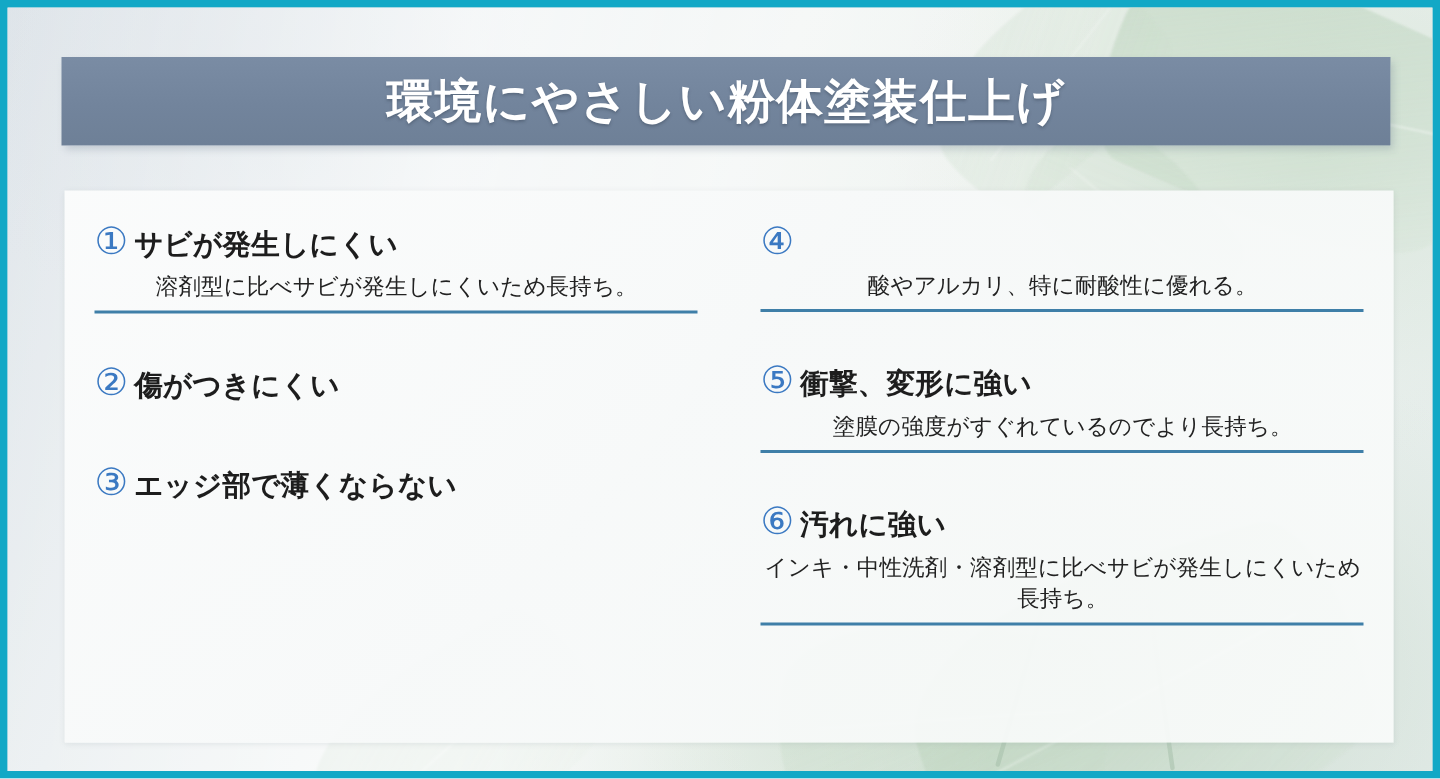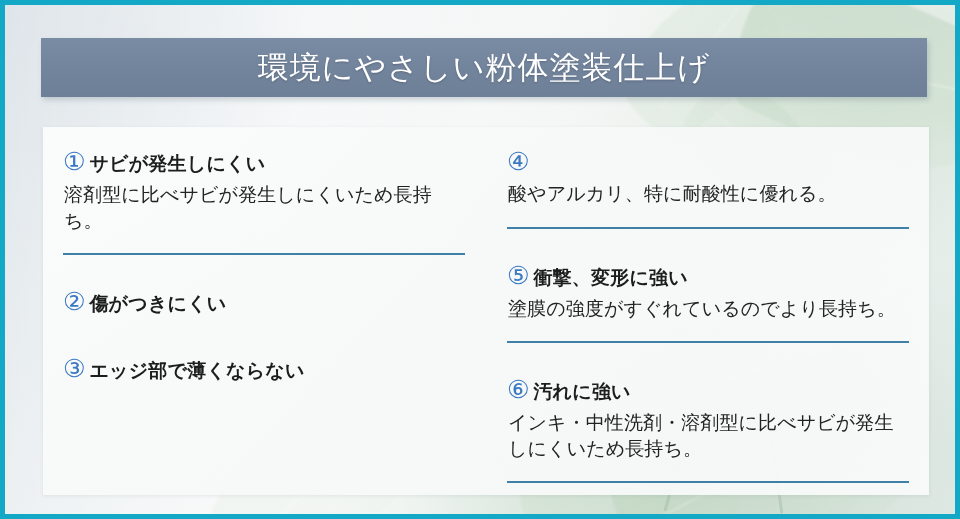"環境にやさしい粉体塗装仕上げ" .header-title { font-weight: normal -> bold }
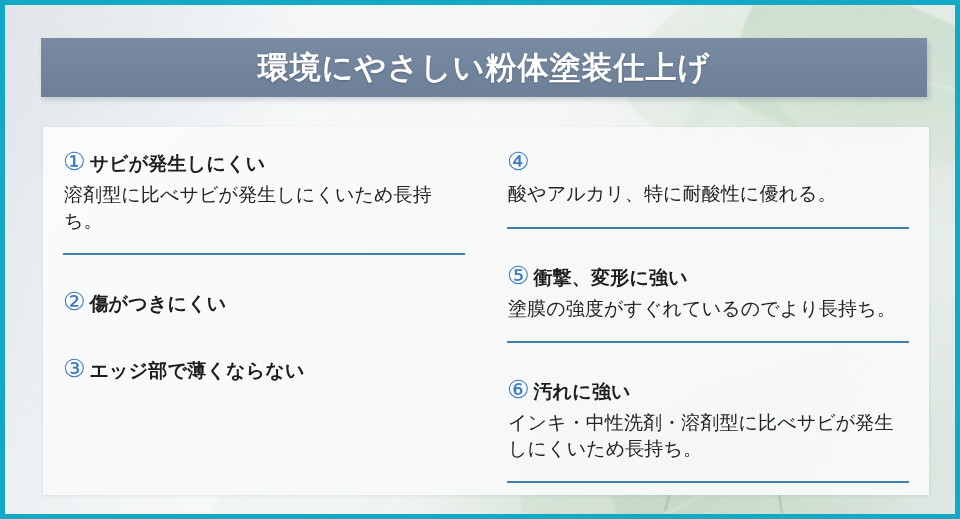"溶剤型に比べサビが発生しにくいため長持ち。" .feature-desc { font-size: 19px -> 15px; padding: 0 0 20px 1px -> 0 0 5px 1px; text-align: none -> center }
